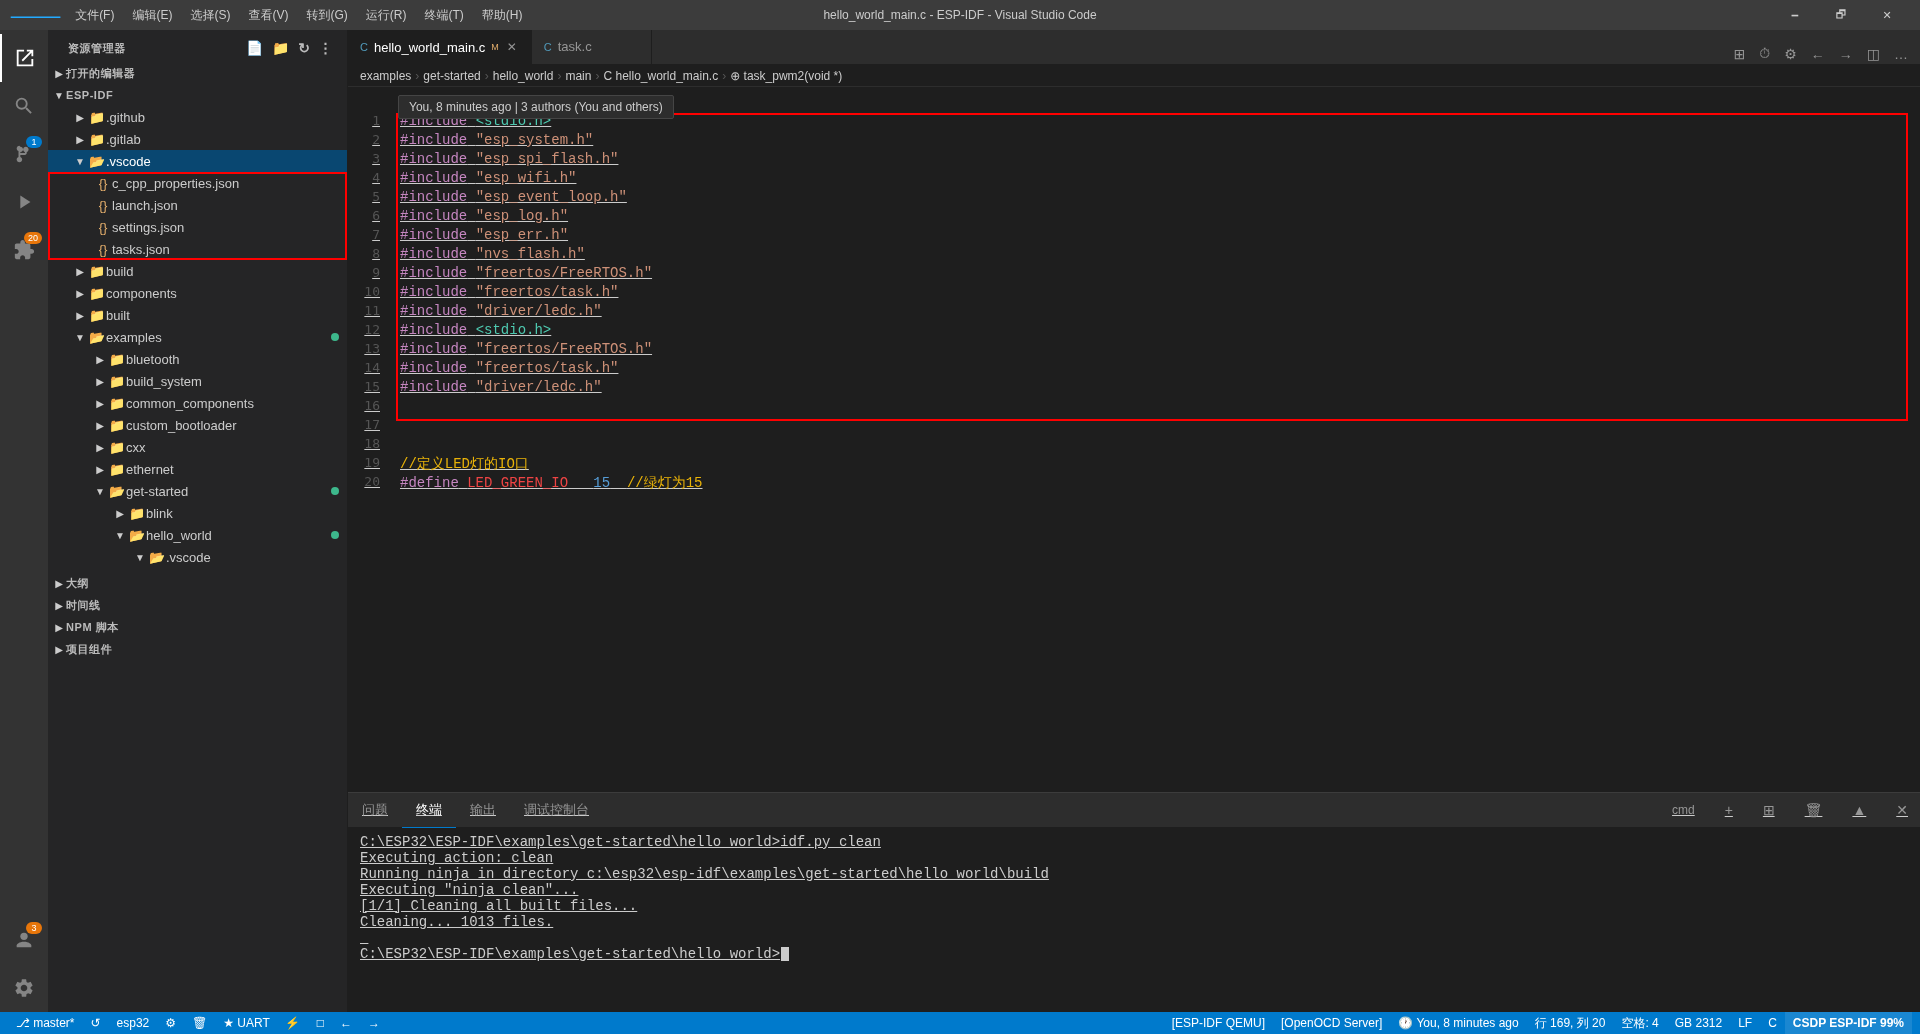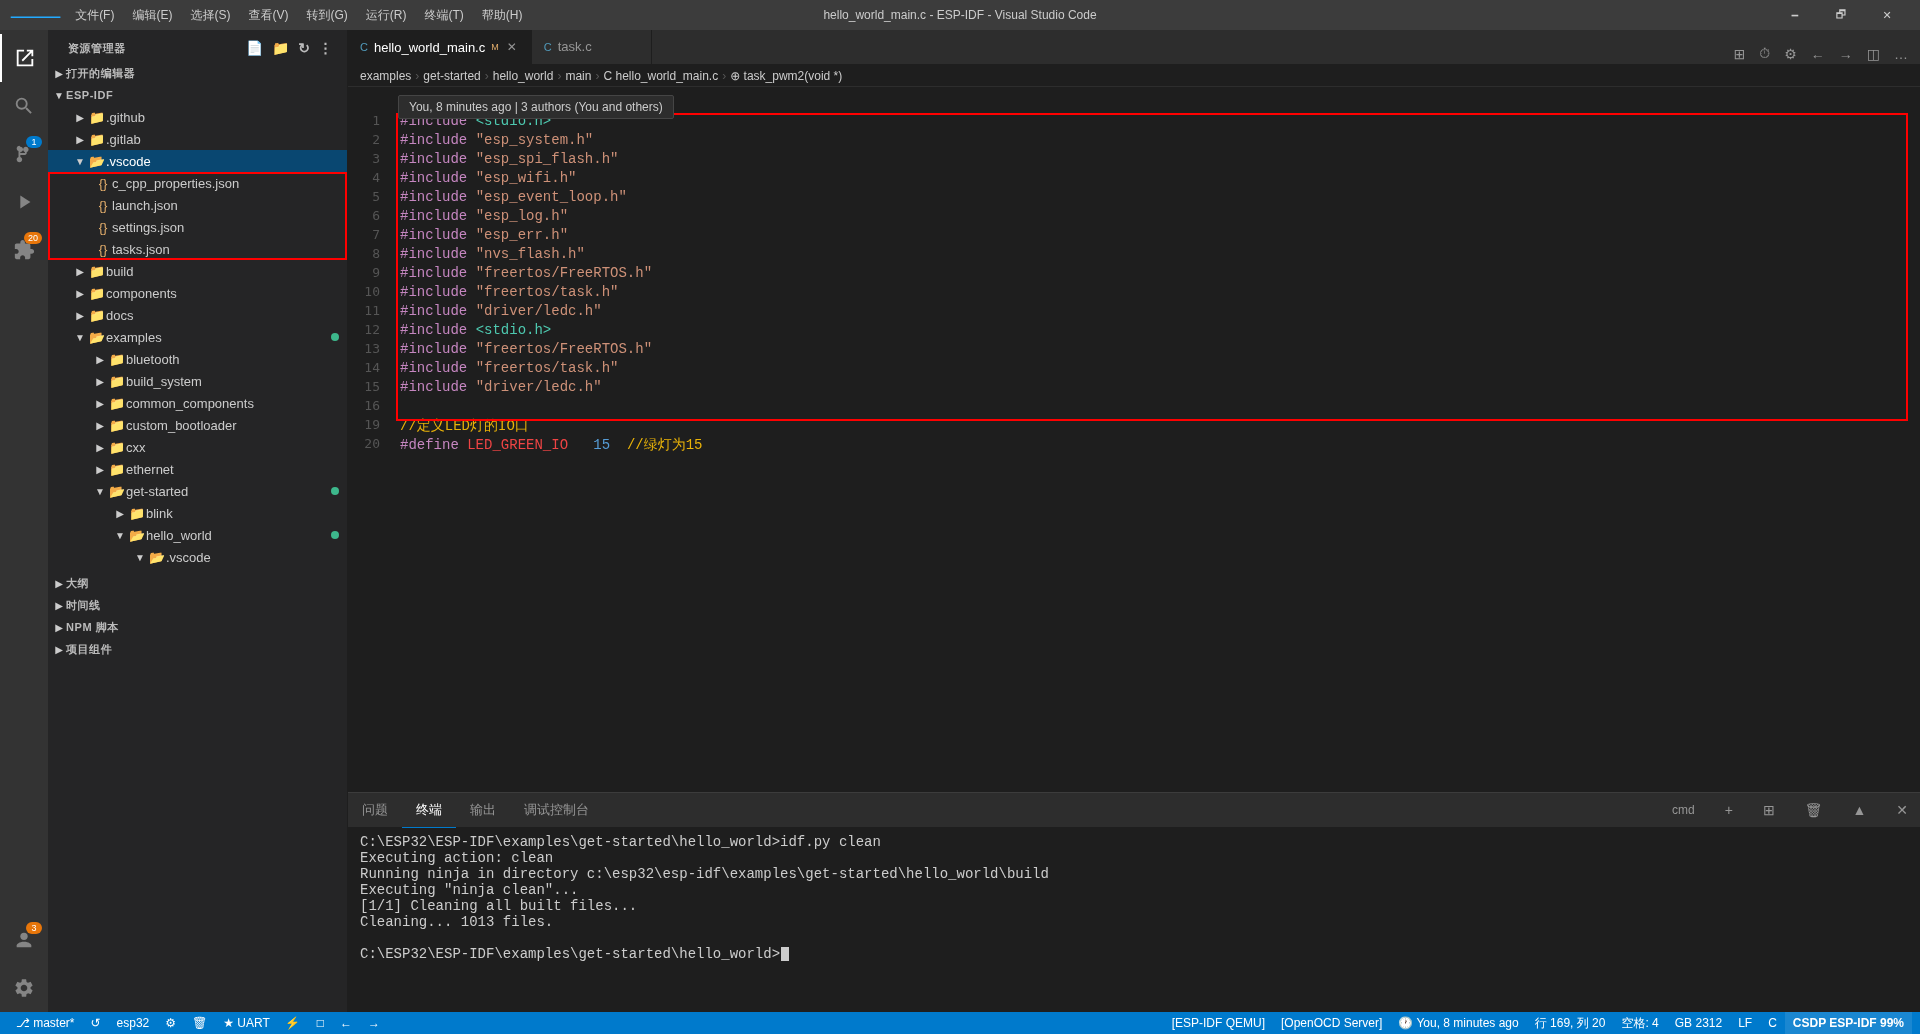"You, 8 minutes ago |" div { text-decoration: none -> underline }
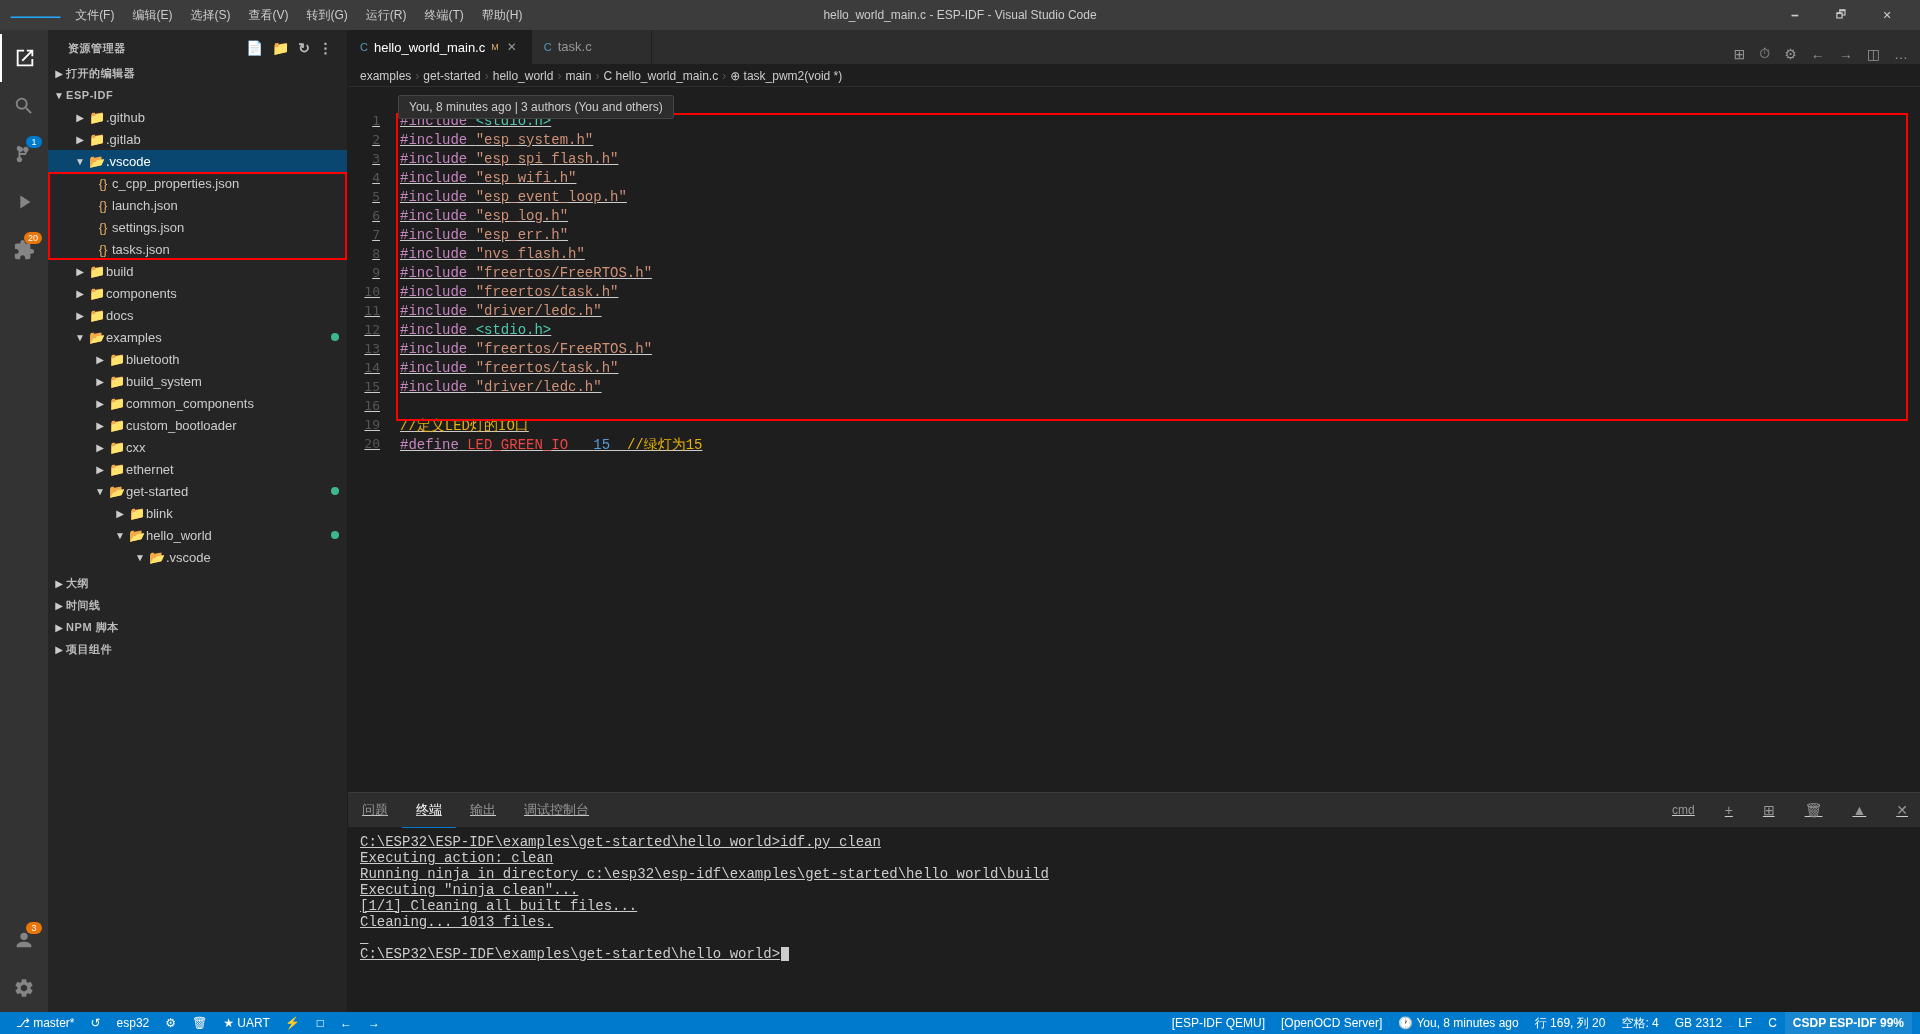"docs" span.item-label { text: docs -> built }
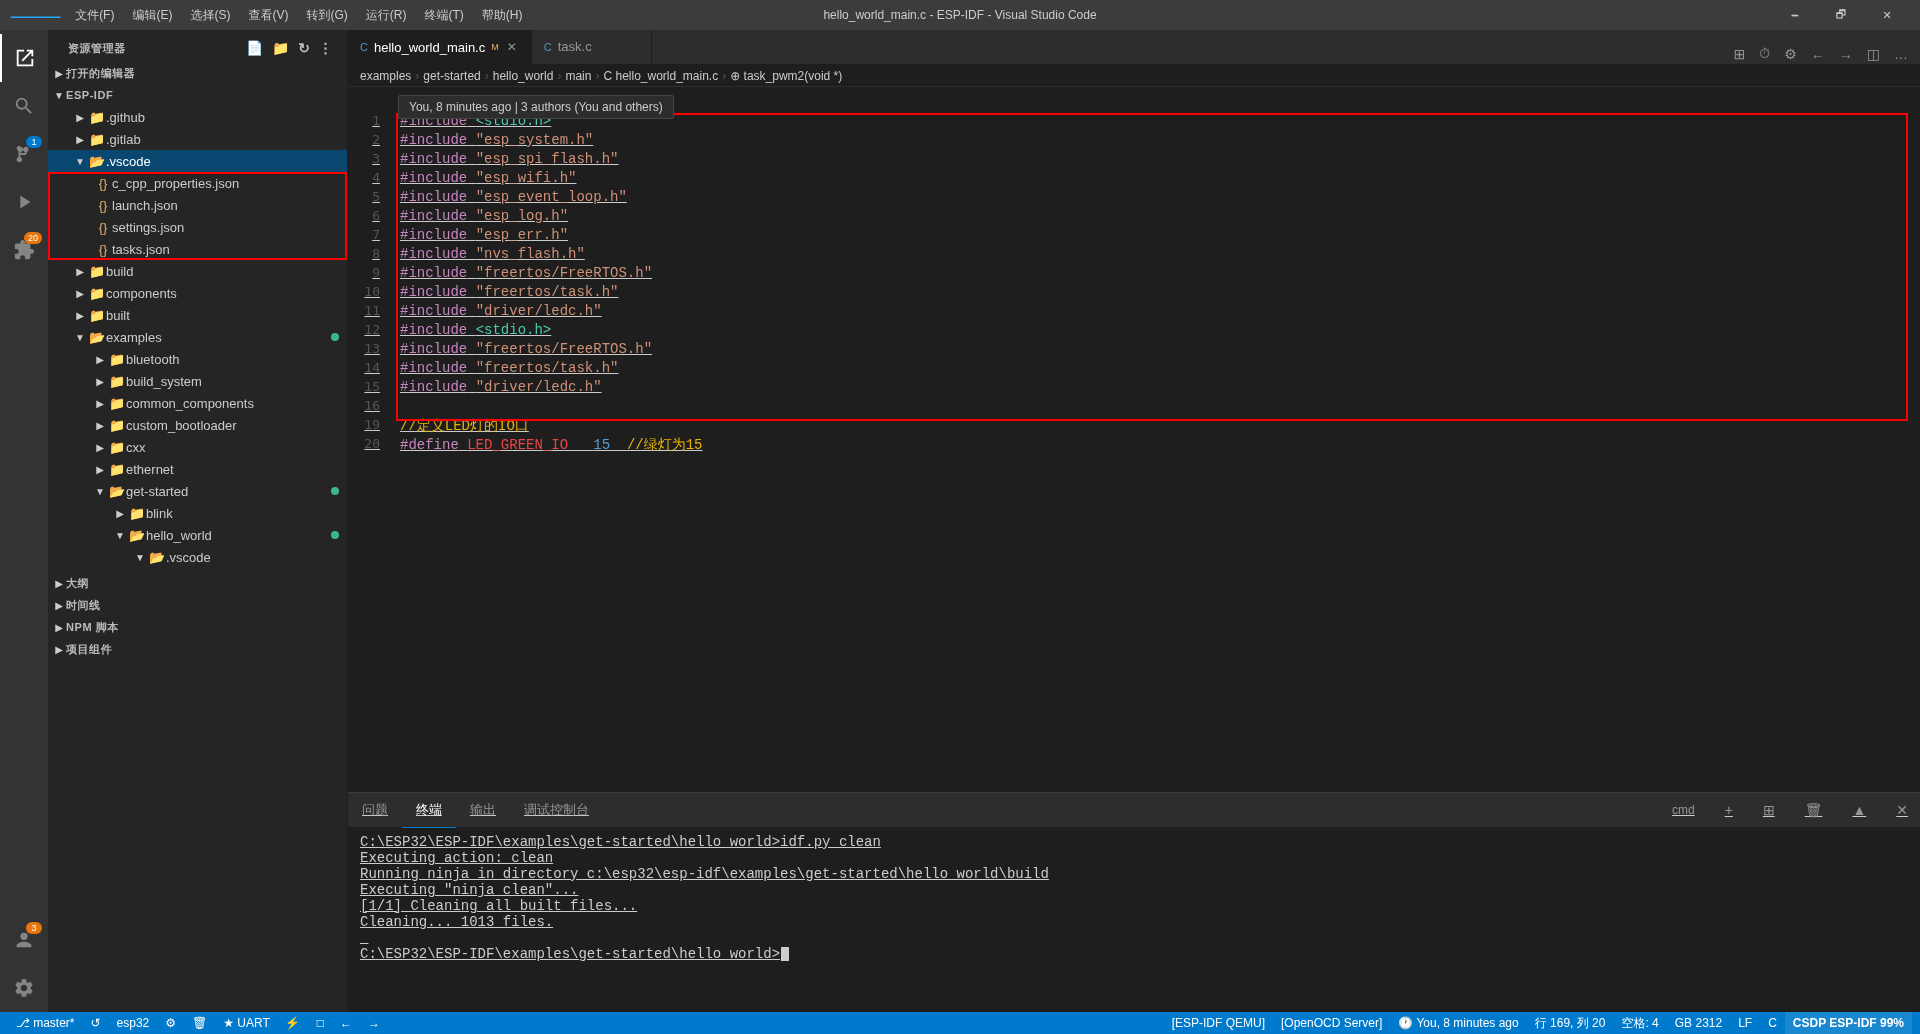"17" div.code-line { html: none -> <div> <span>17</span> <span></span> </div> }
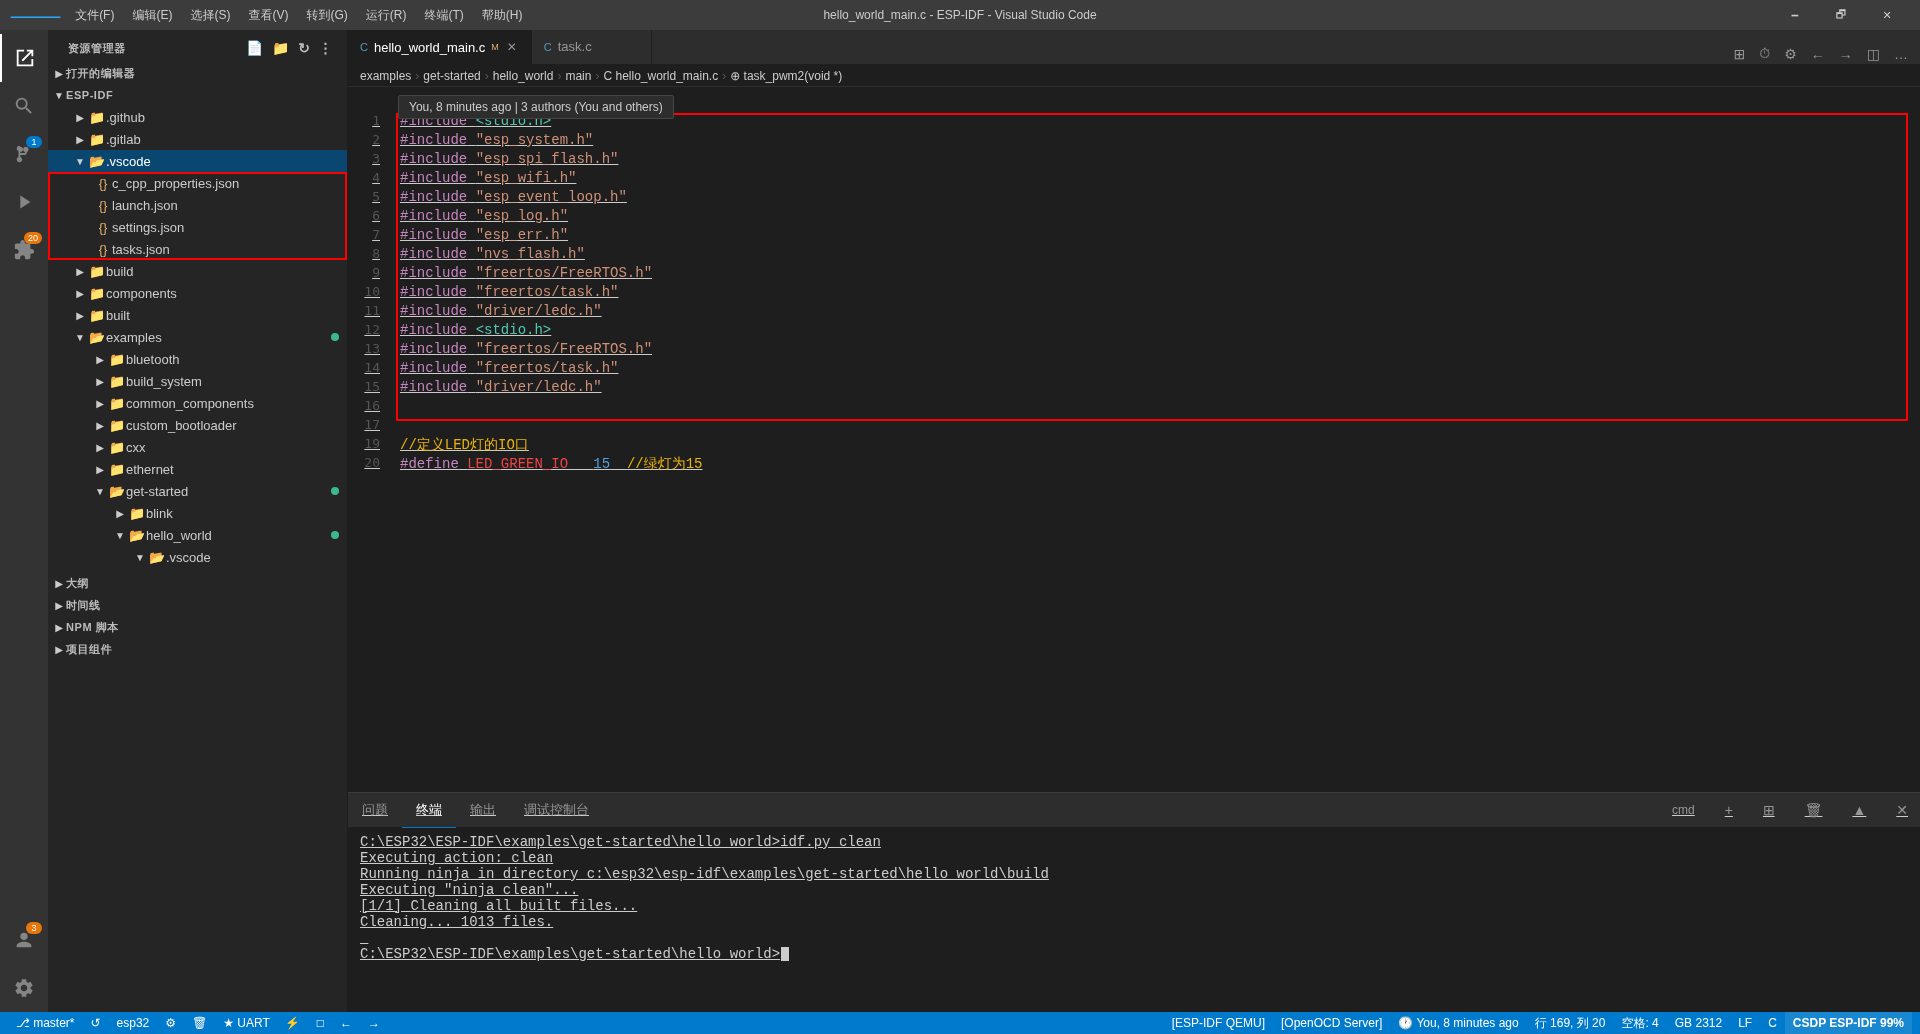"18" div.code-line { html: none -> <div> <span>18</span> <span></span> </div> }
